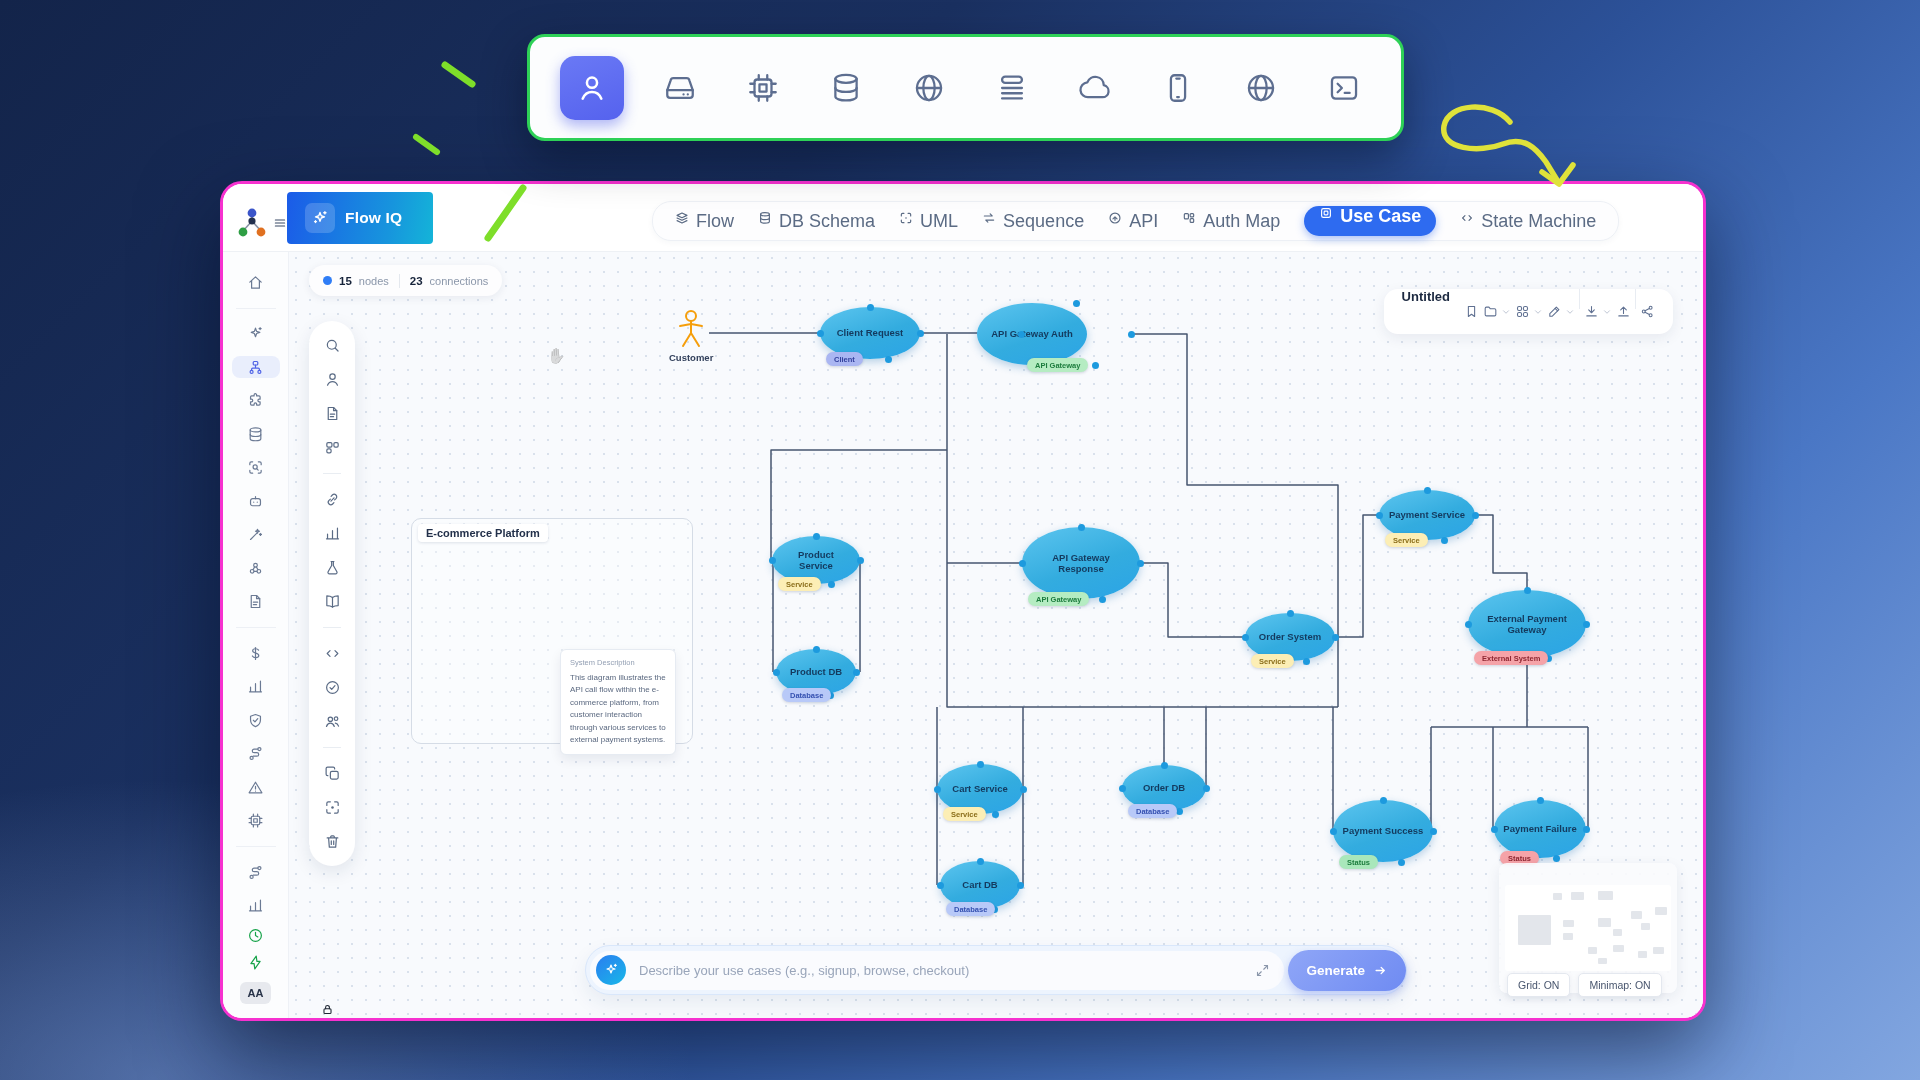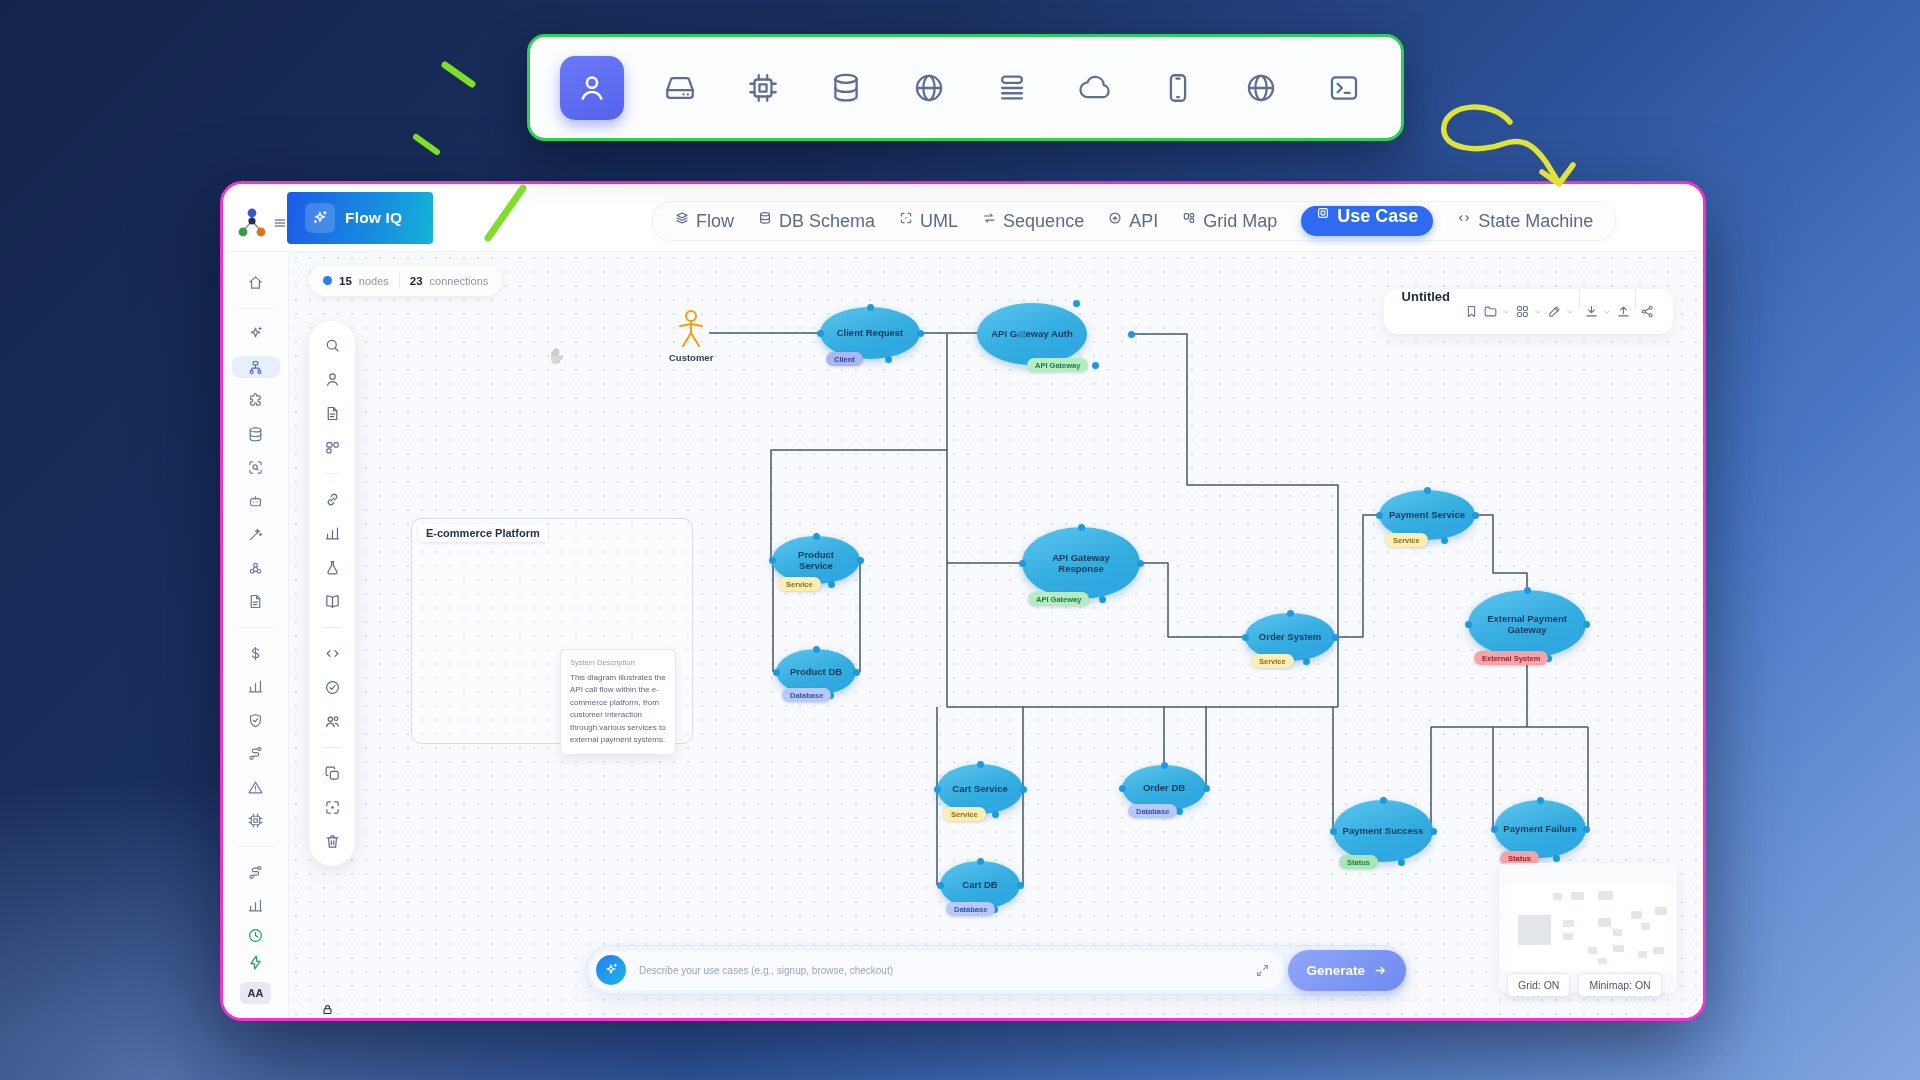"Grid Map" span { text: Grid -> Auth }
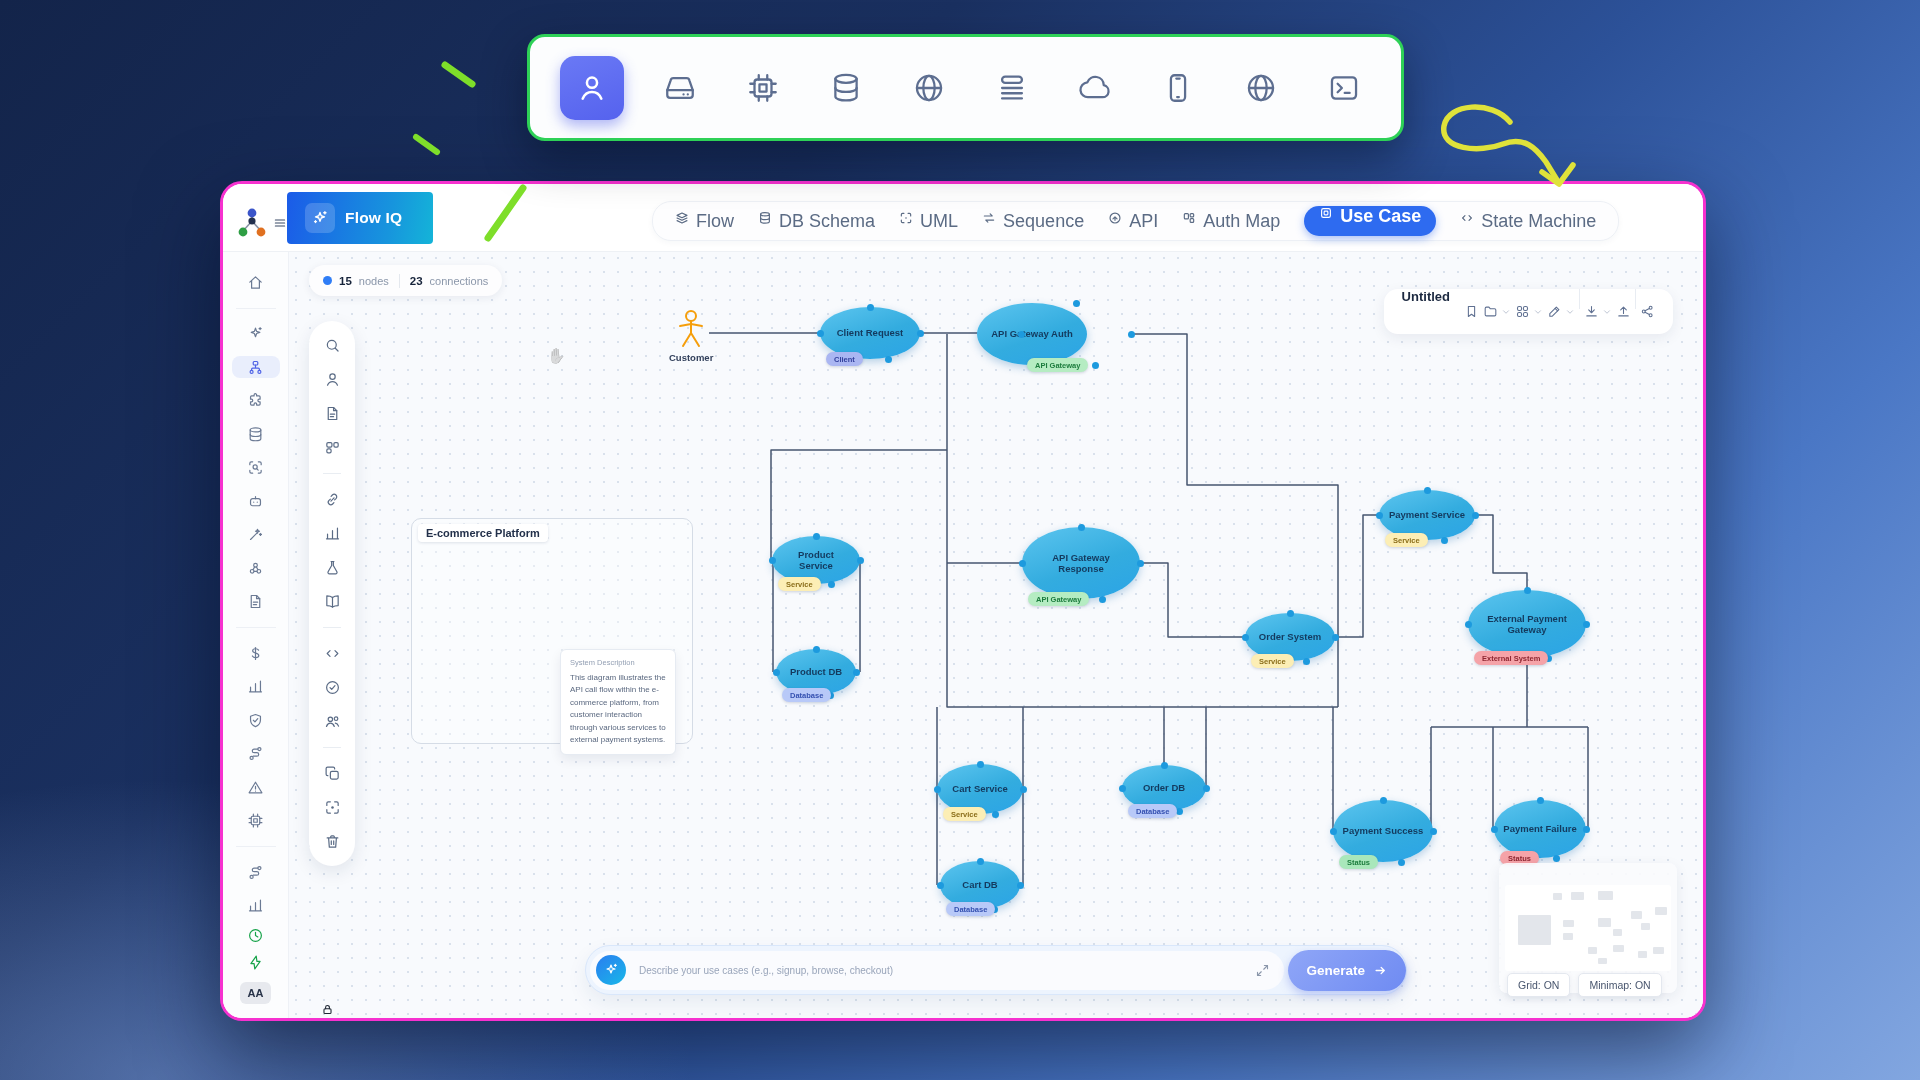"Describe your use cases (e.g.," #prompt-input { font-size: 10px -> 13px }
